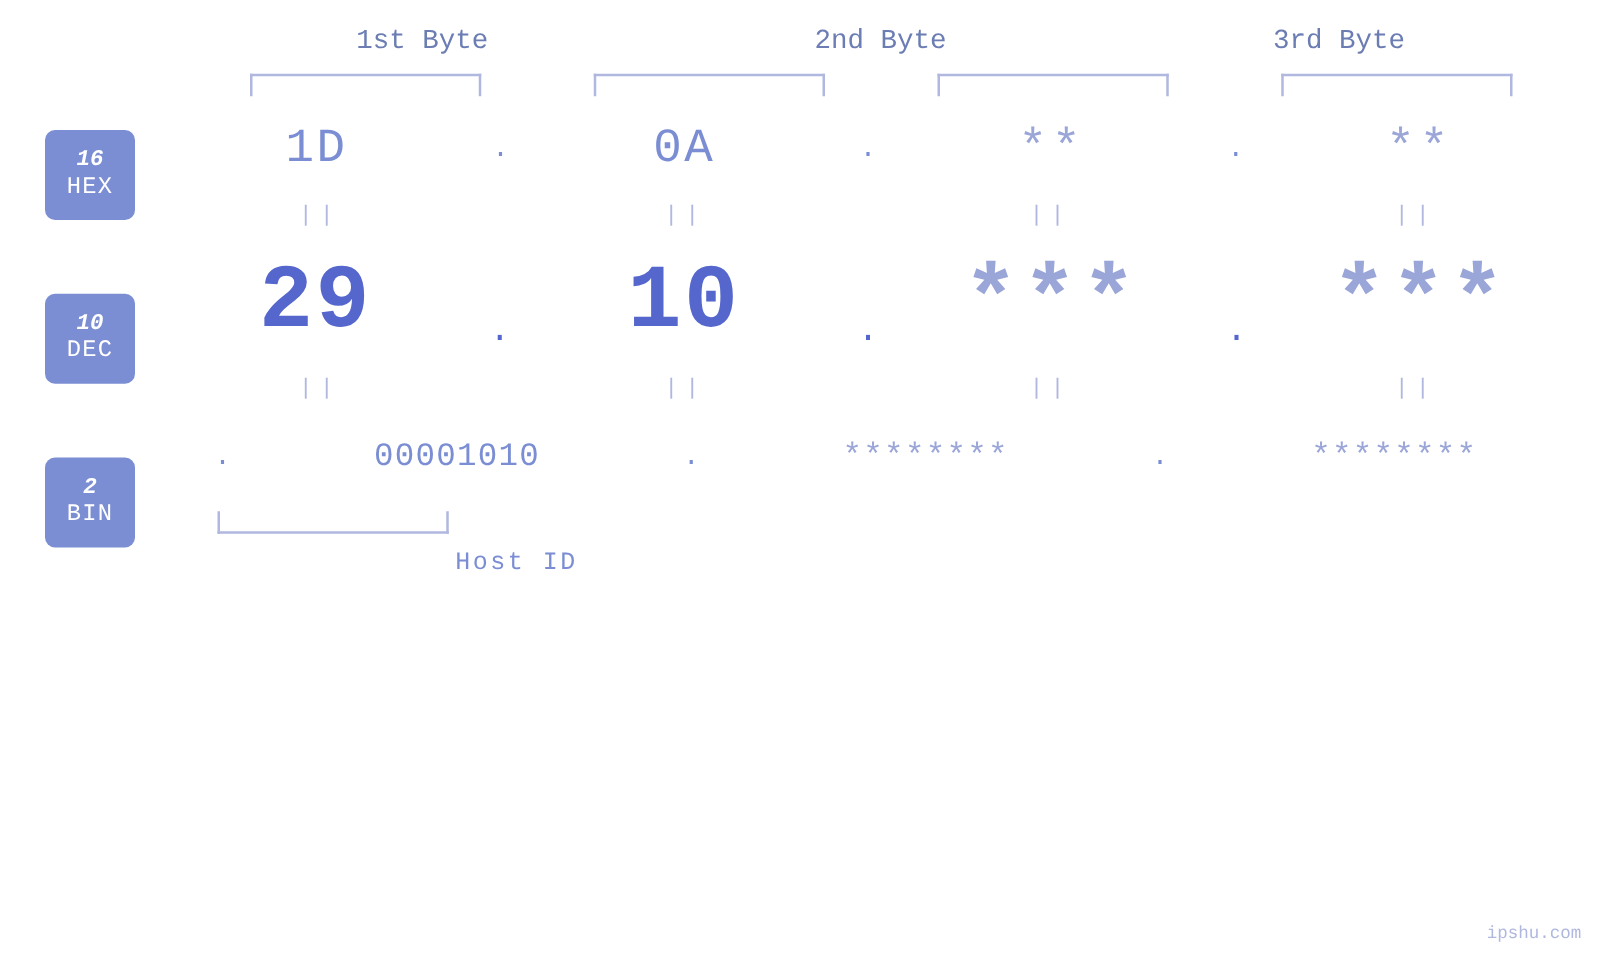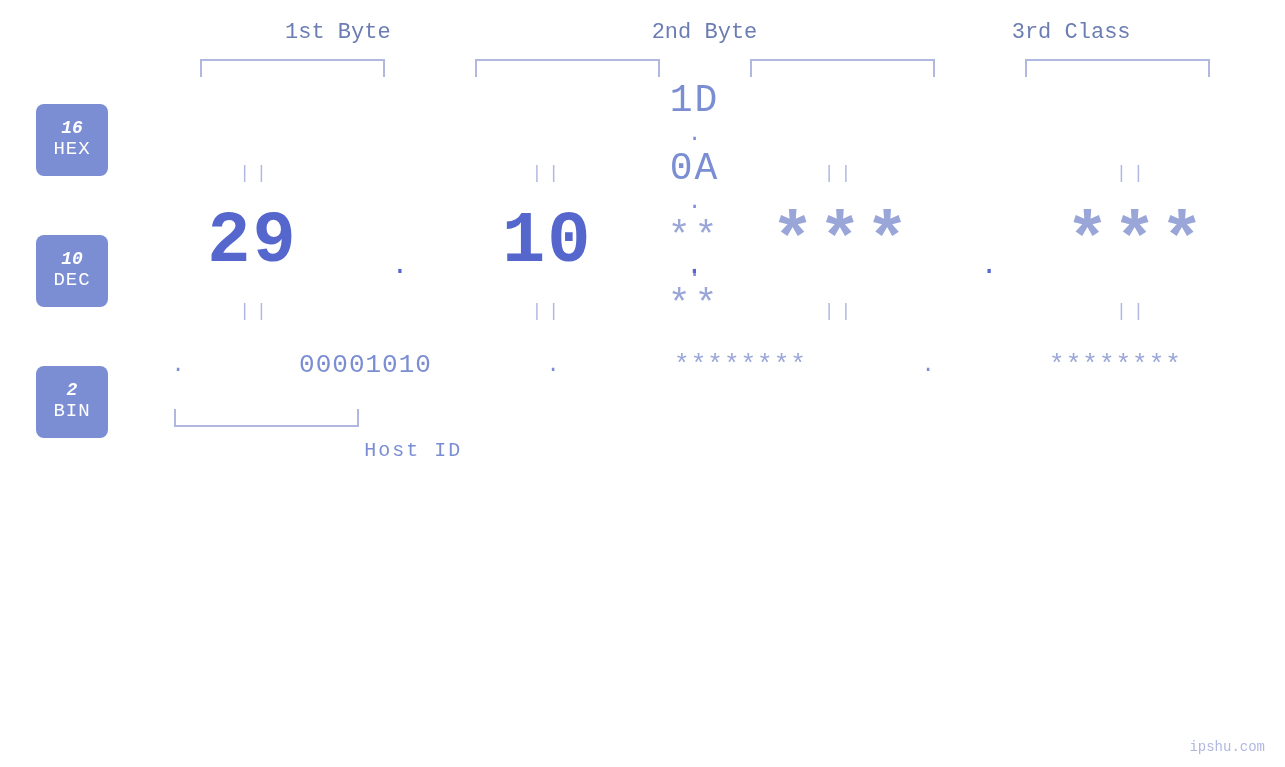"3rd Class" div.byte-label { text: Class -> Byte }
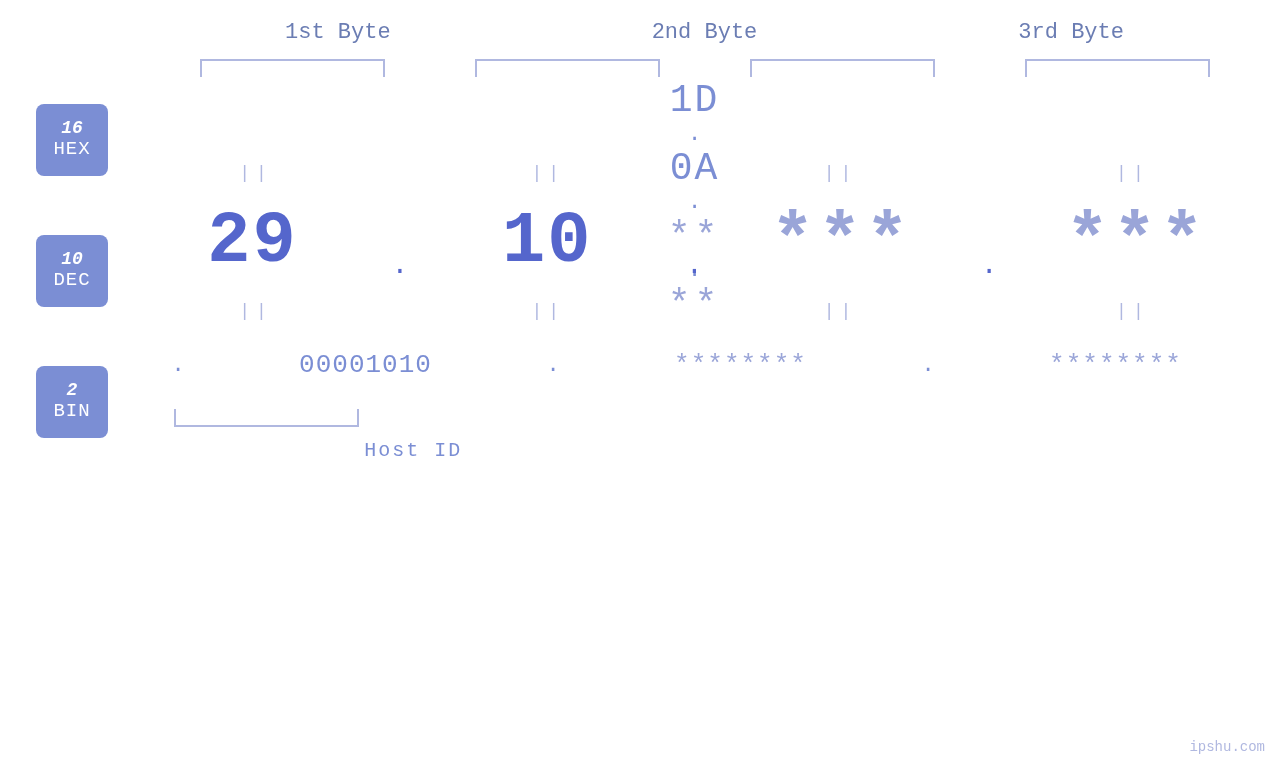"1D" div { flex-direction: column -> none }
